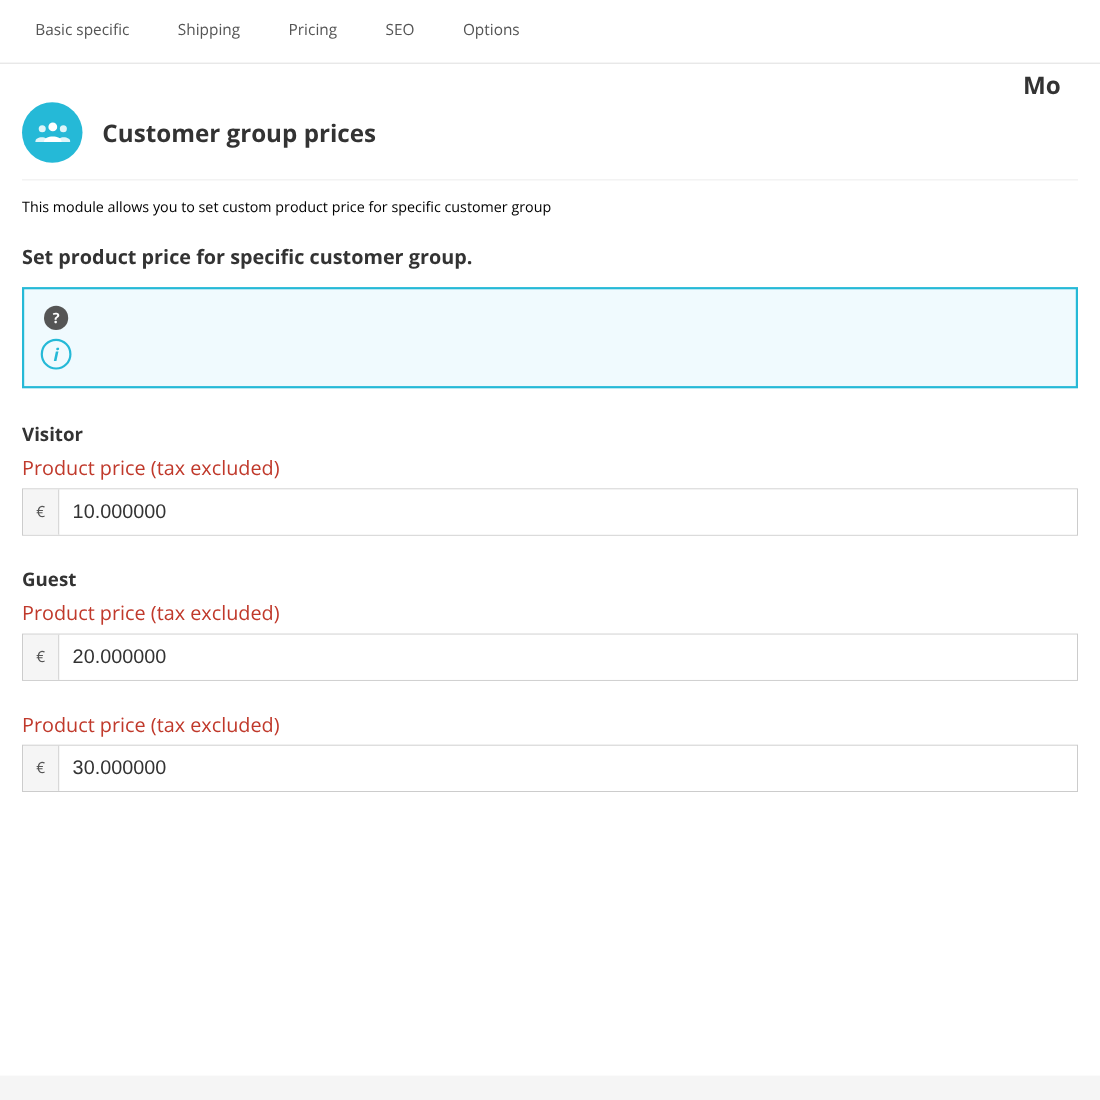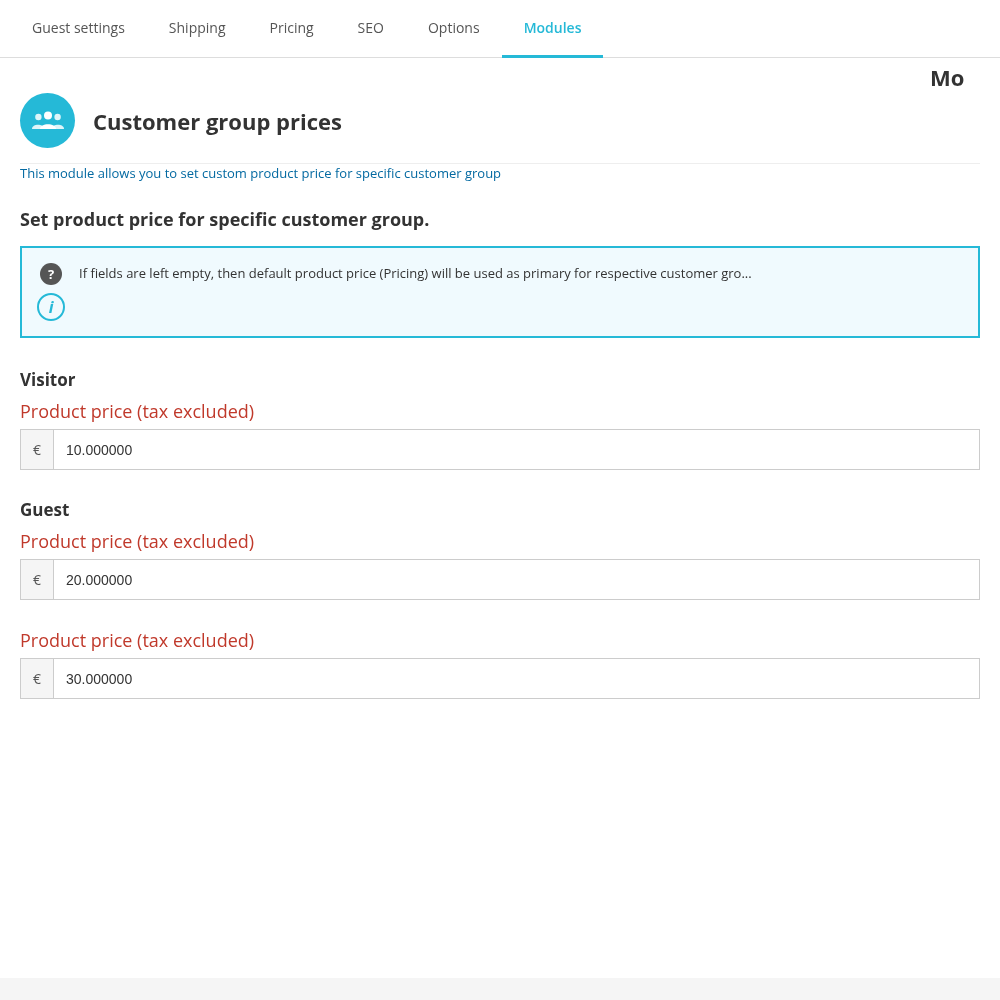"Guest settings" div.tab-item { text: Guest settings -> Basic specific }
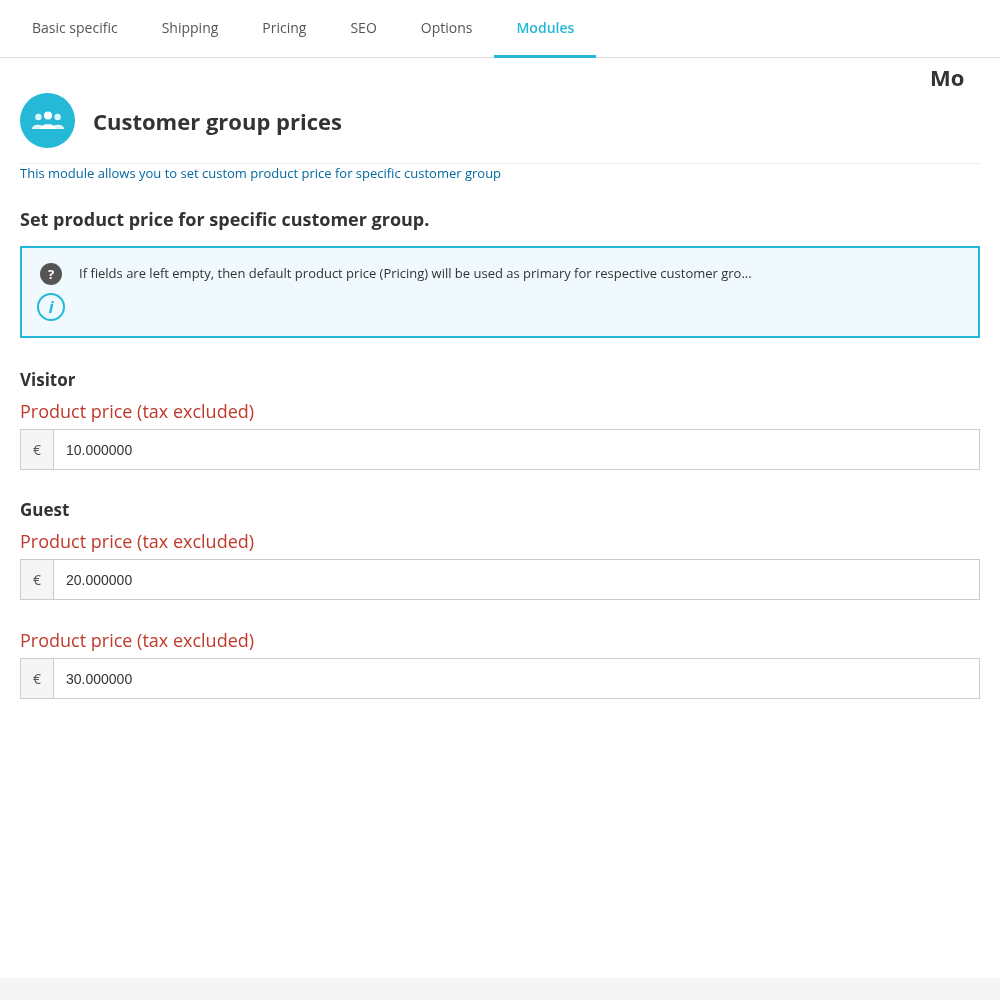"Modules" div.tab-item { html: <div>Modules</div> -> none }
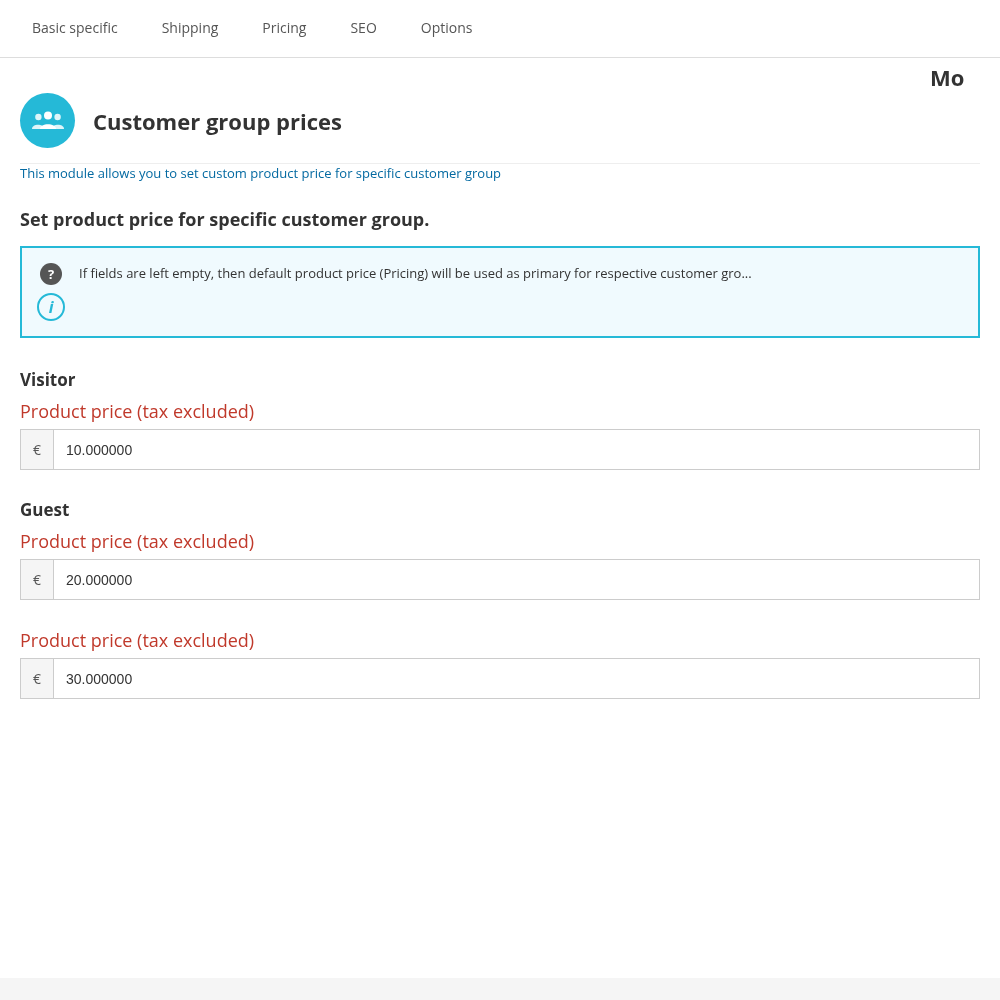"Customer group prices" .module-header { margin-bottom: none -> 15px }
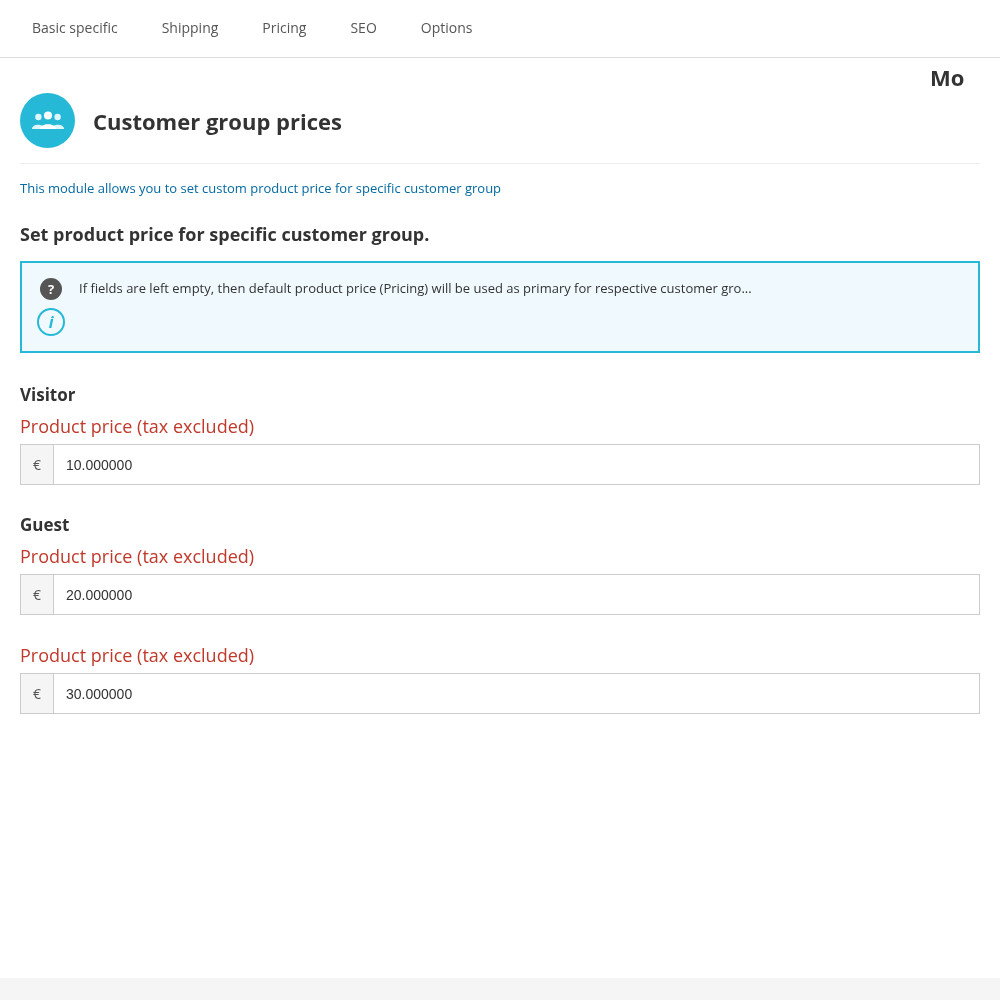"This module allows you to" .module-description span { color: #0369a1 -> #000000 }
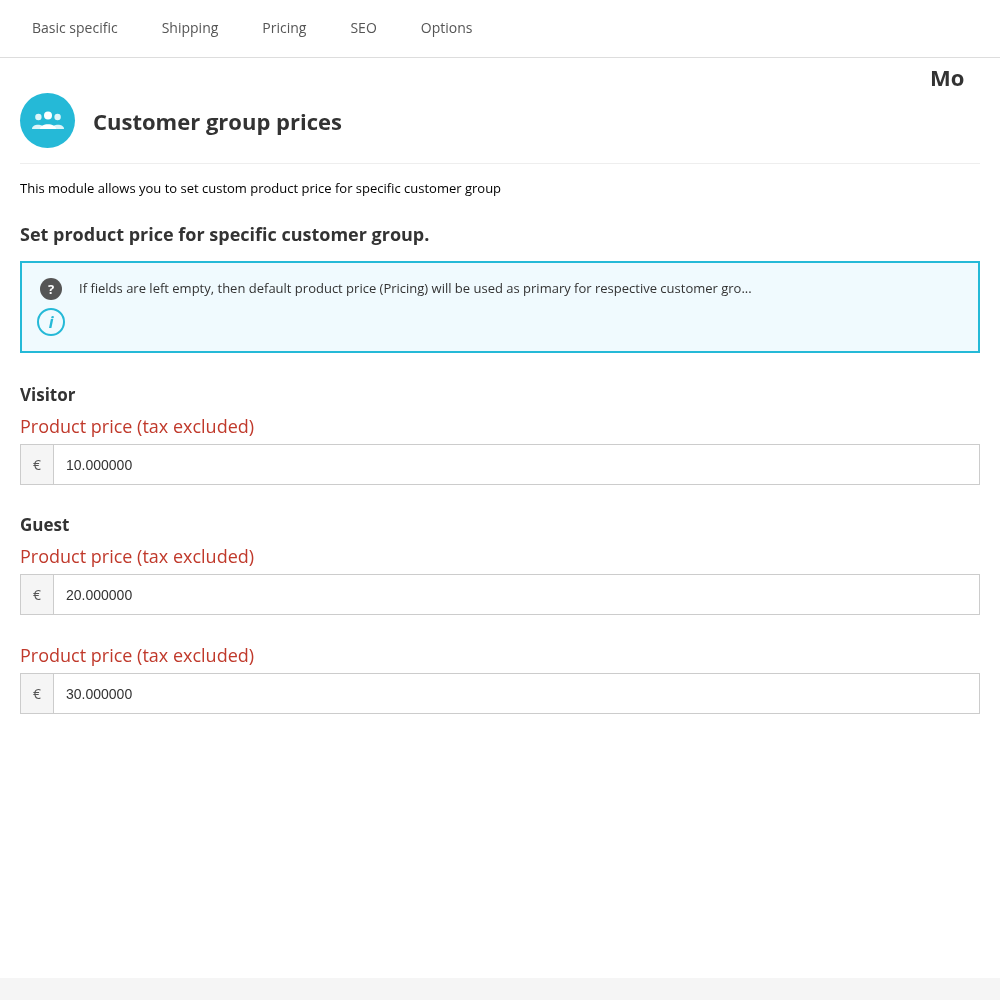"If fields are left empty," div { html: <div>If fields are left empty, then default product price (Pricing) will be used as primary for respective customer gro...</div> -> none }
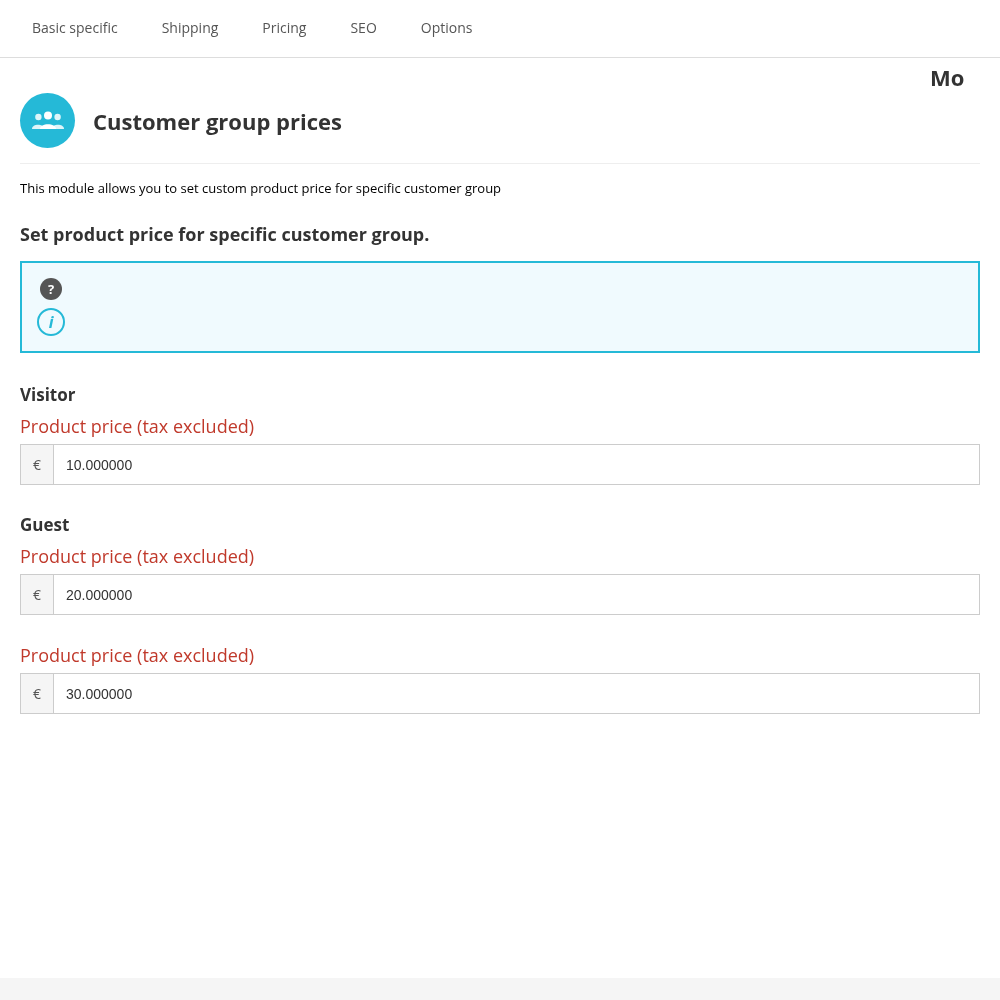"10.000000" .price-input { font-size: 14px -> 18px }
